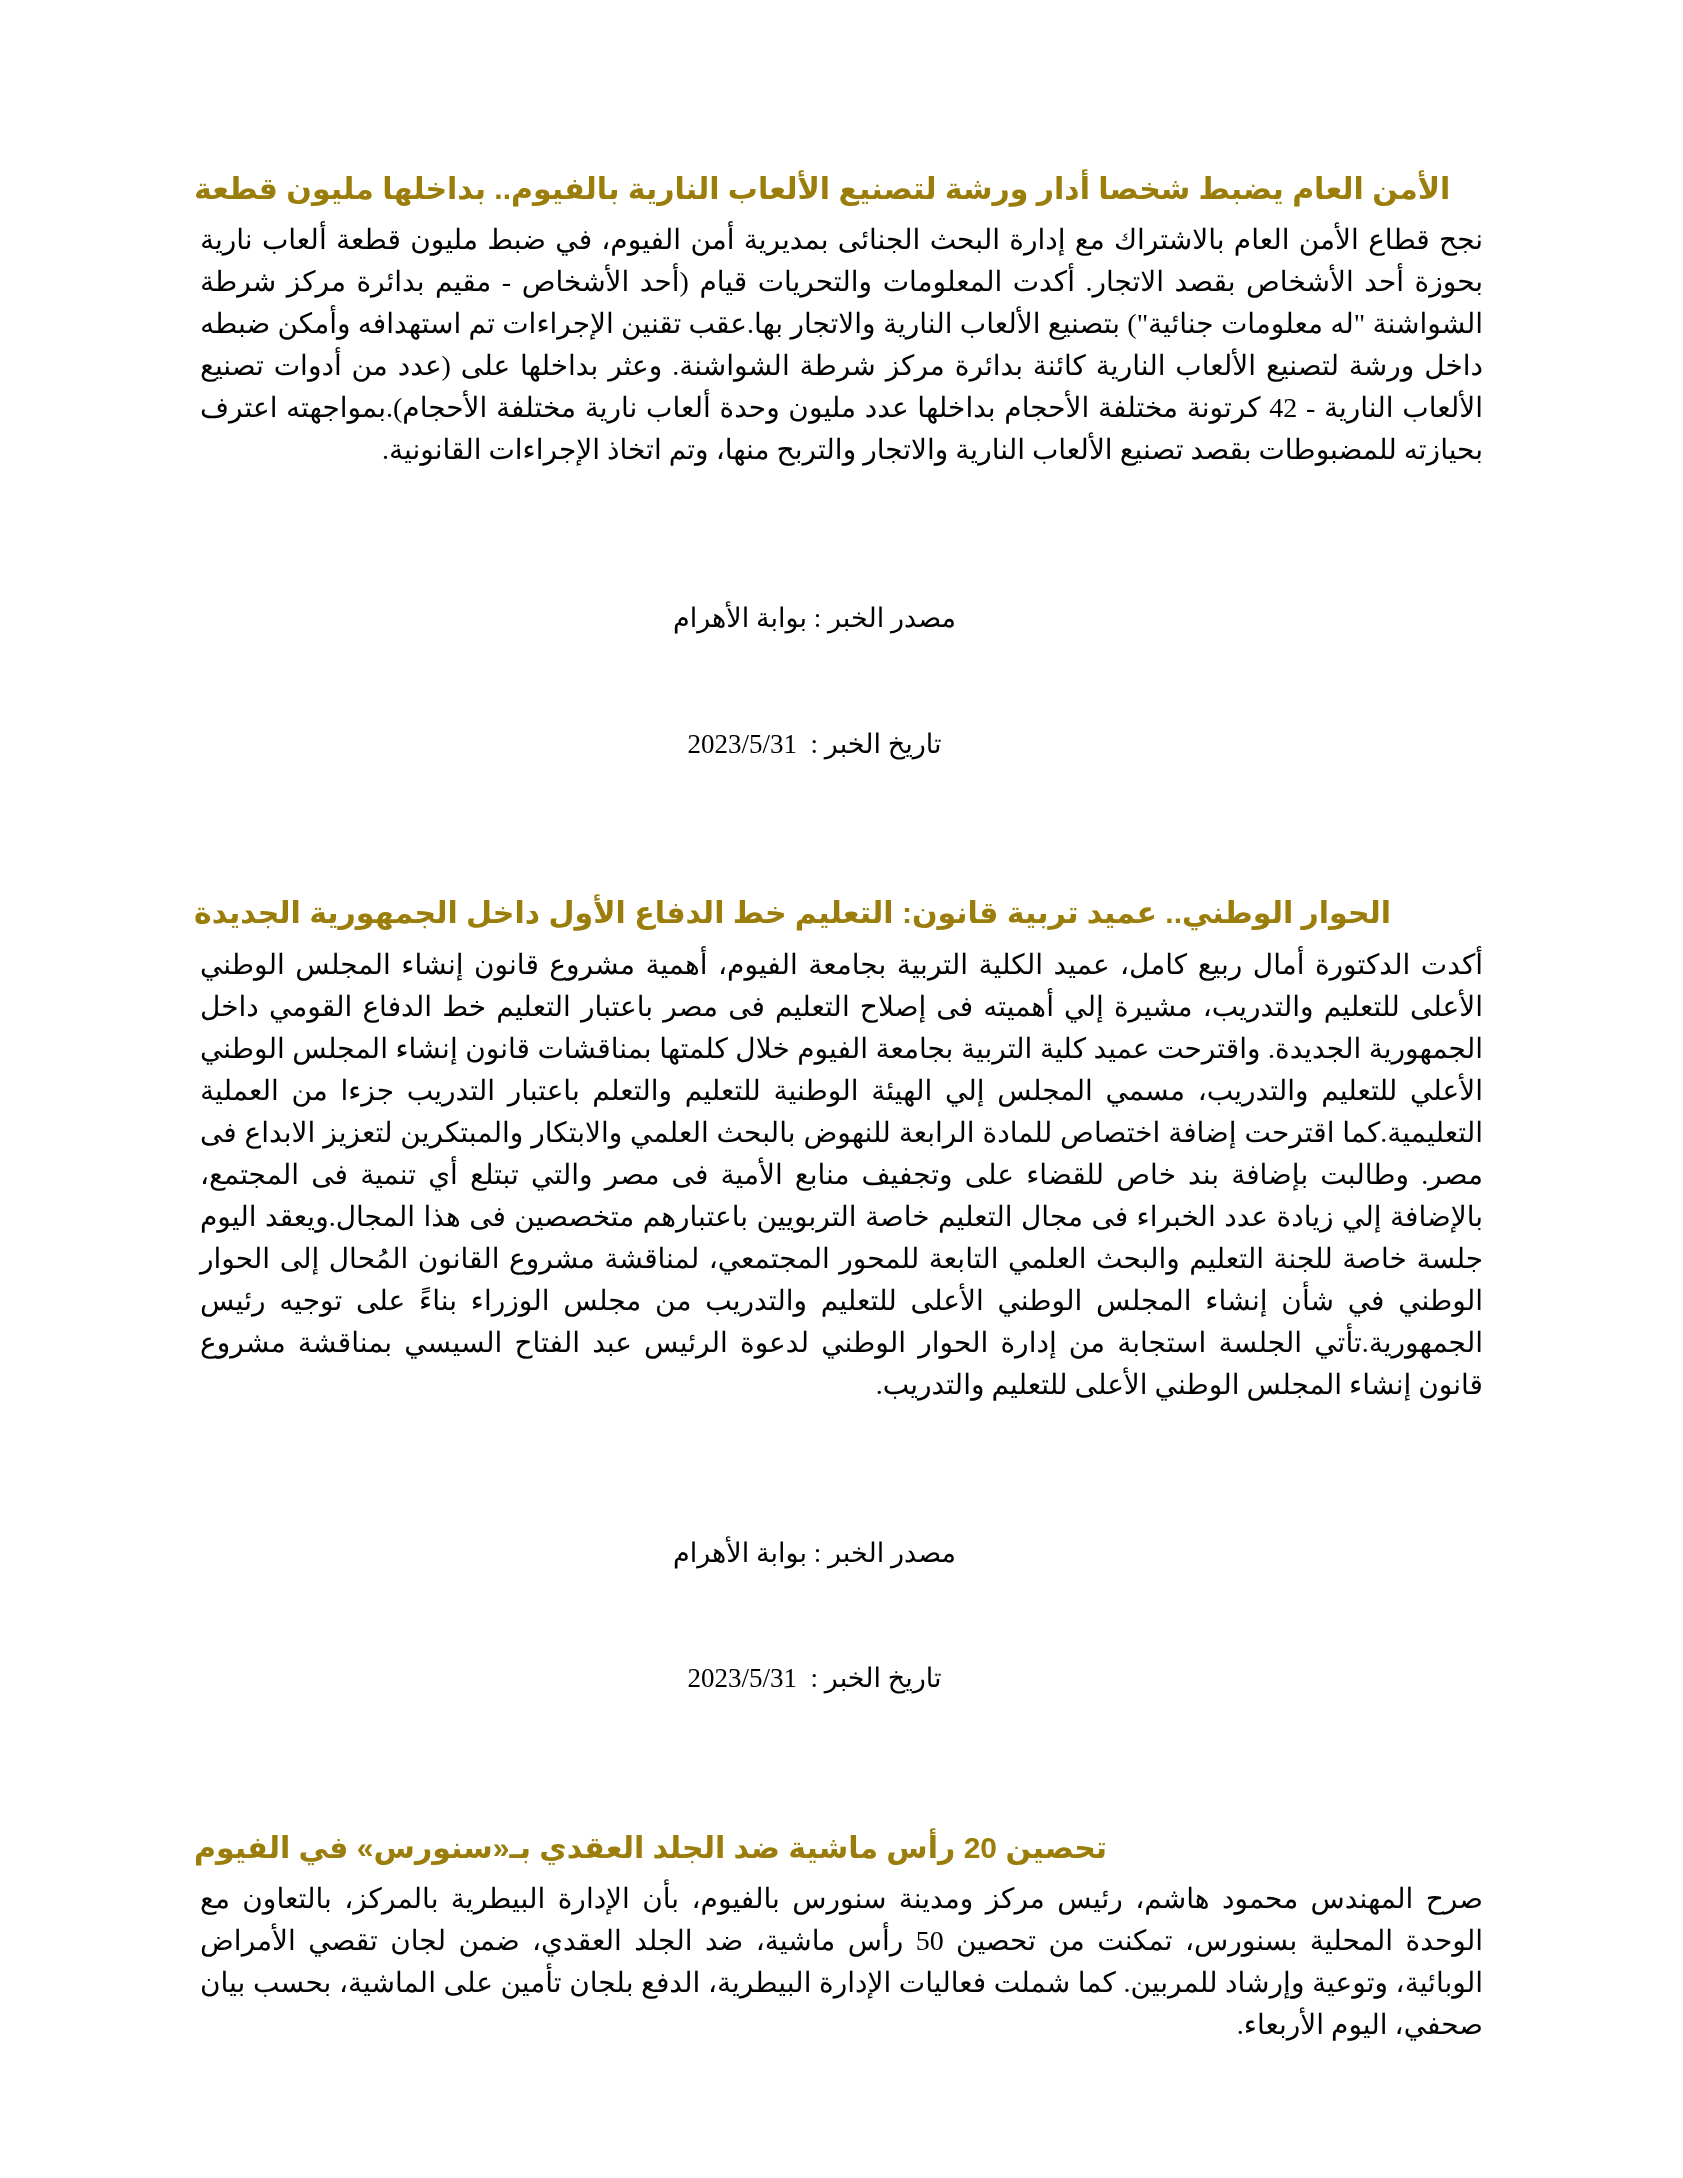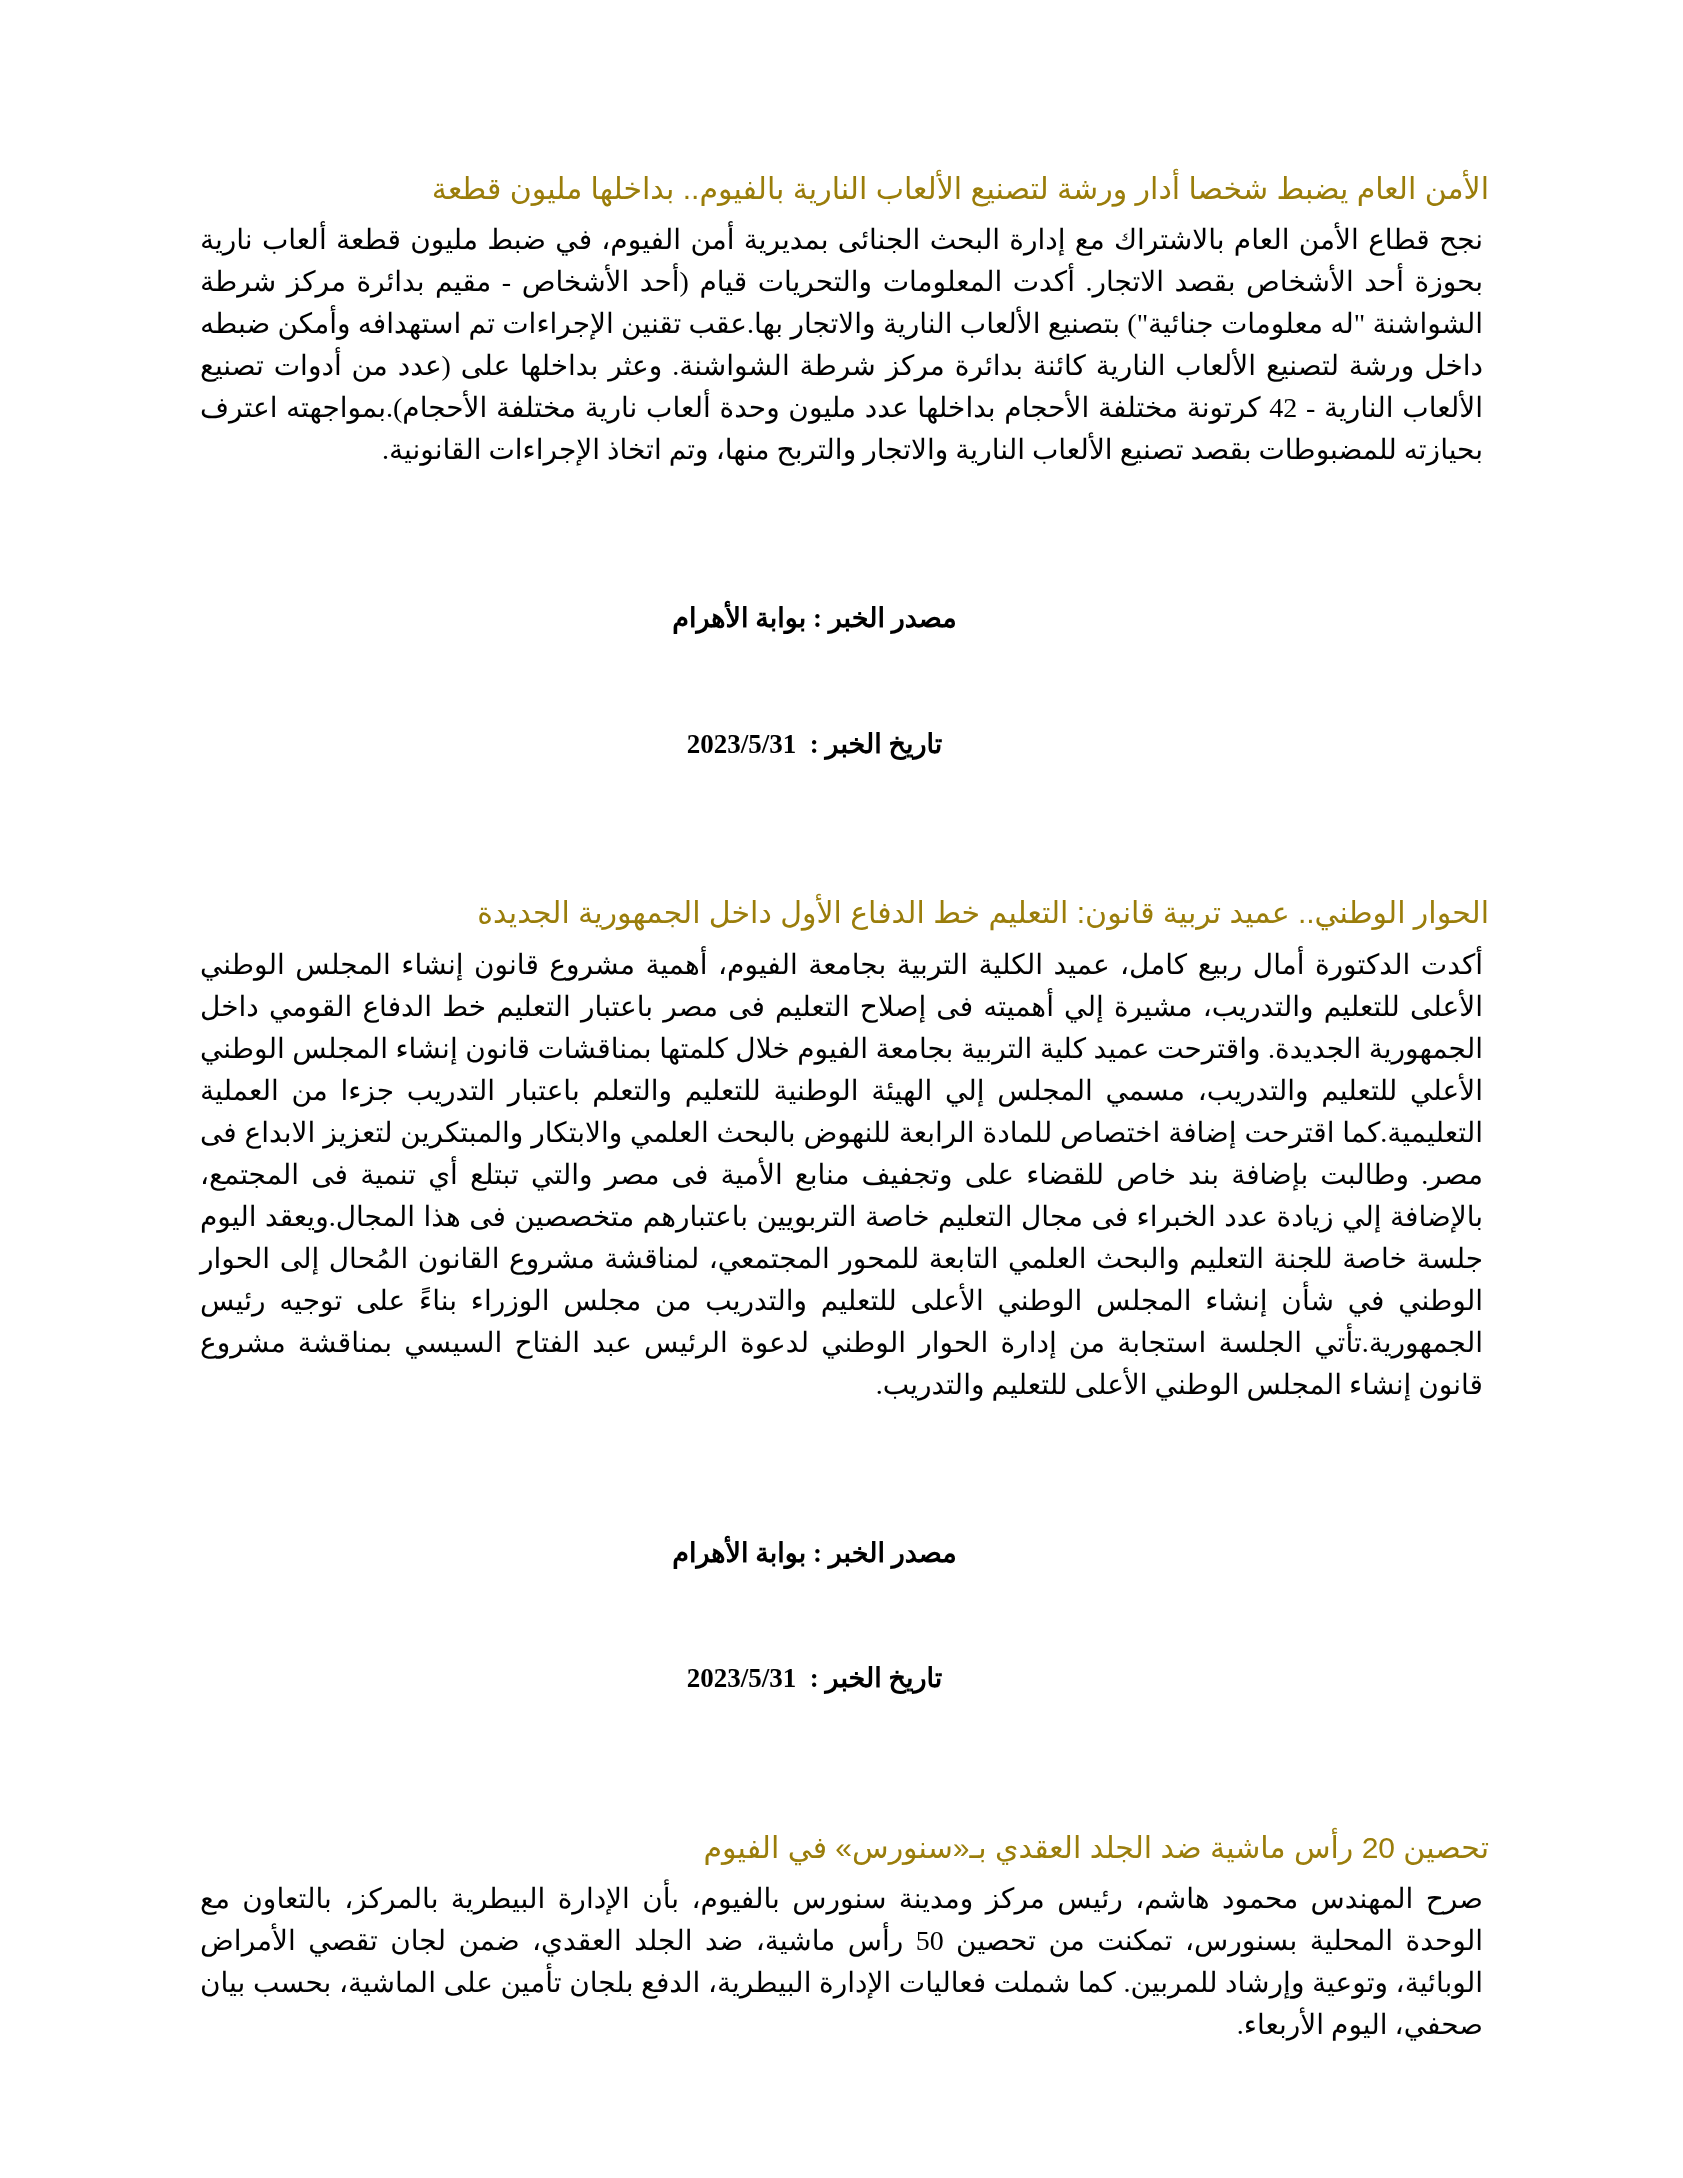"الأمن العام يضبط شخصا أدار" .article-title { font-weight: normal -> bold; text-align: right -> left }
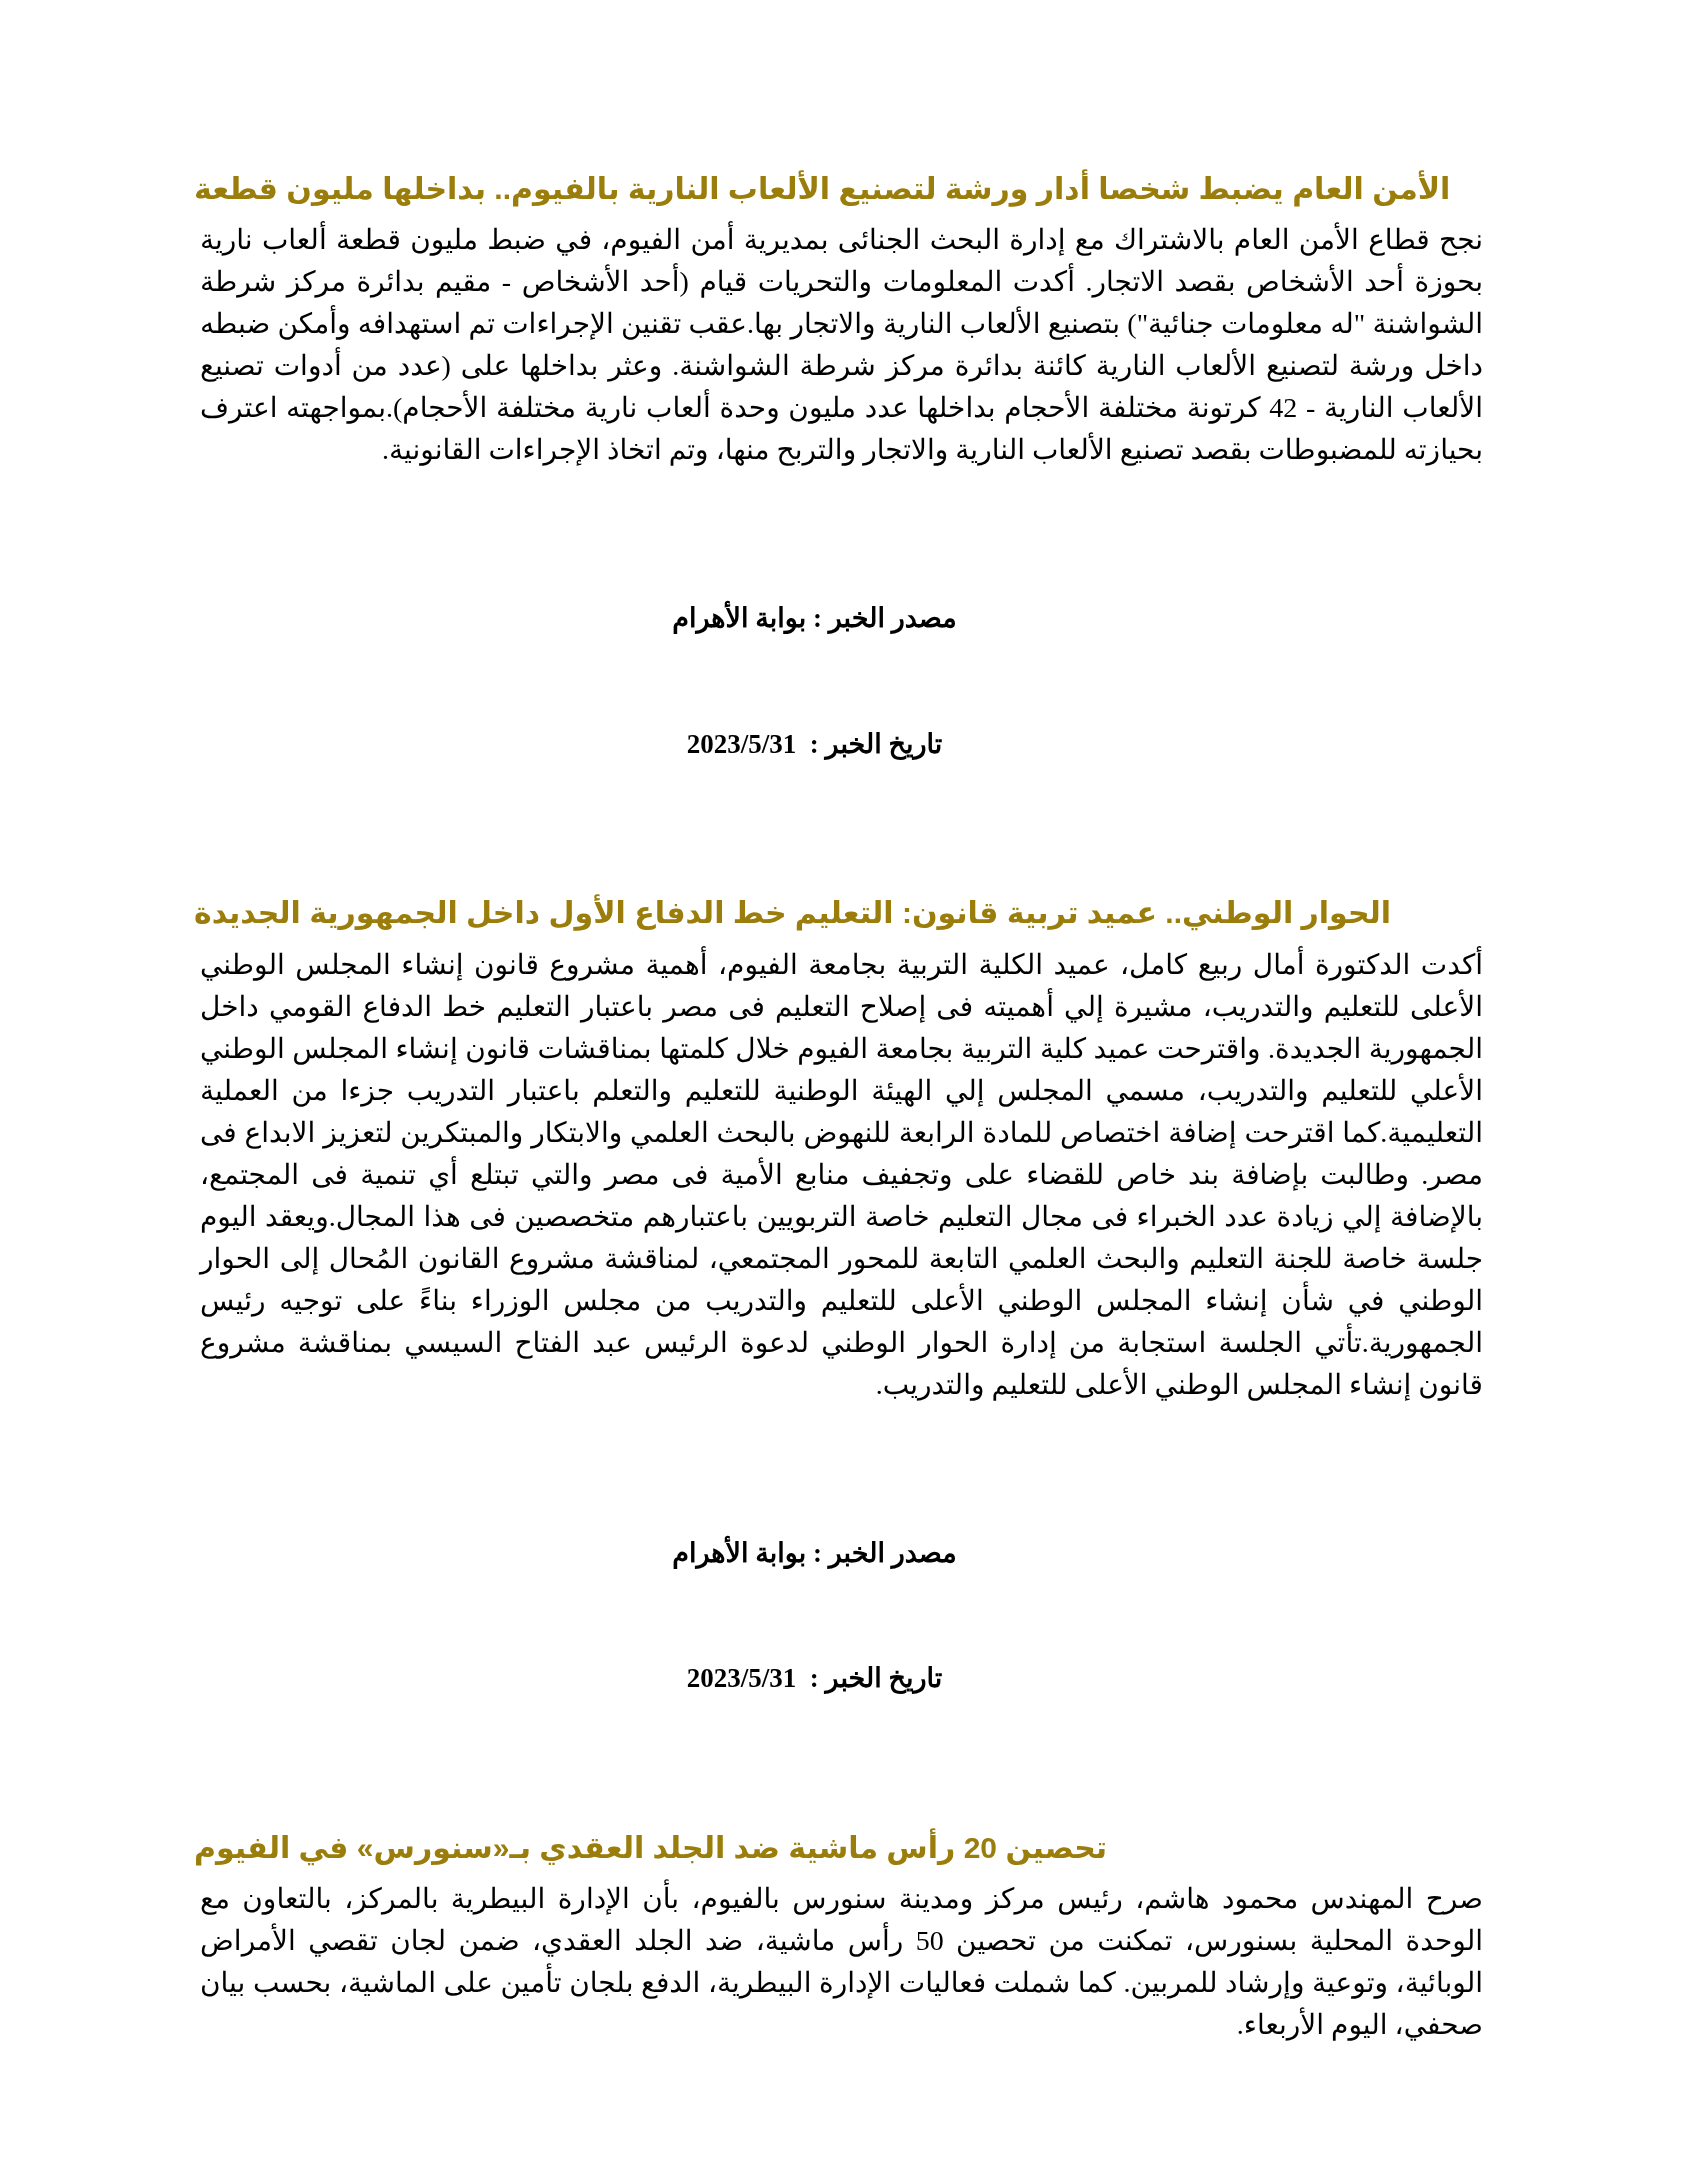"مصدر الخبر : بوابة الأهرام" .meta-block { font-weight: bold -> none }
